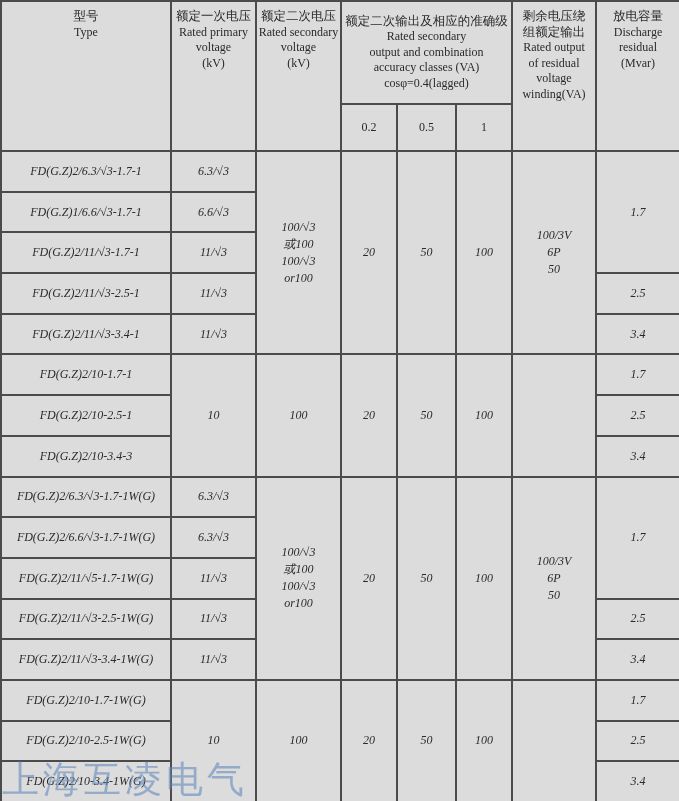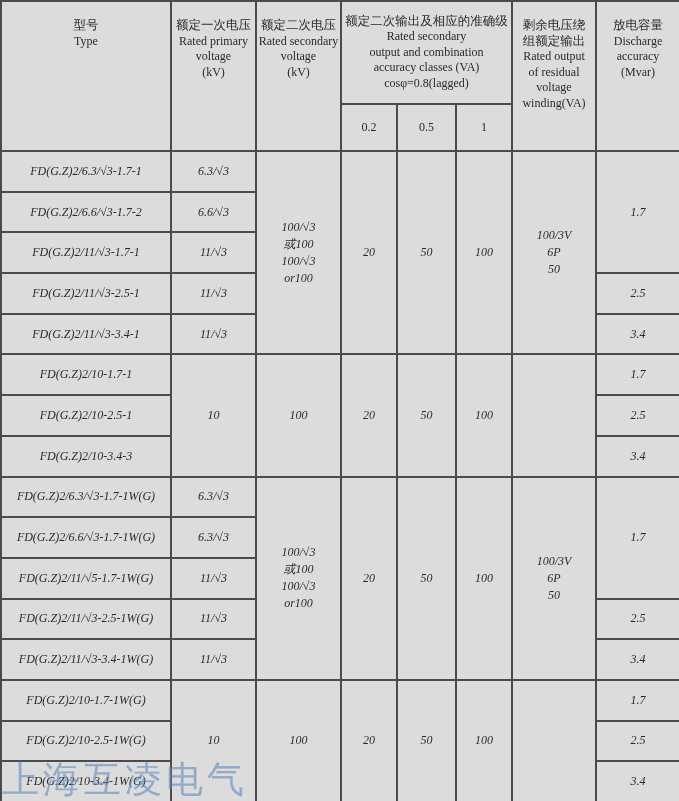"型号" .spec thead th { padding-top: 16px -> 7px }
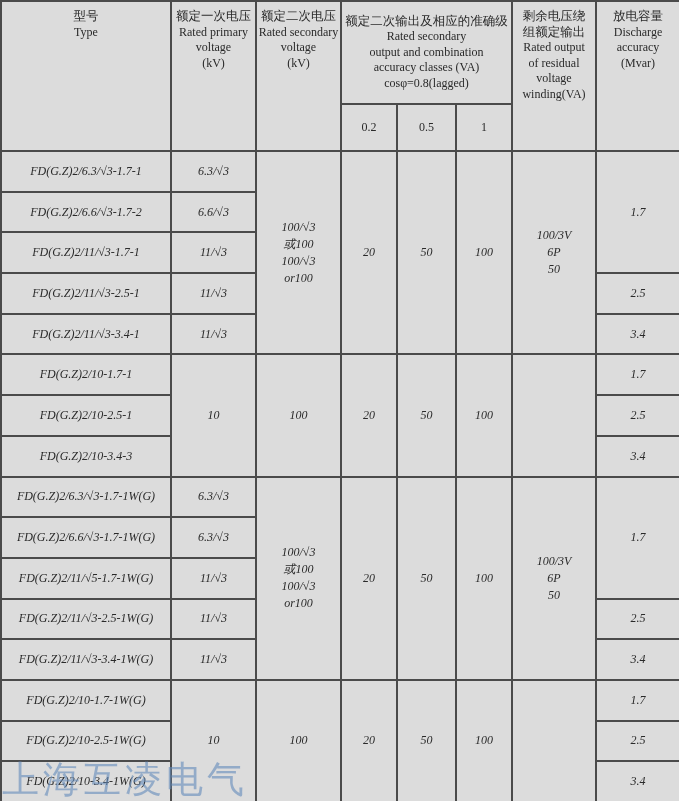"accuracy" div { text: accuracy -> residual }
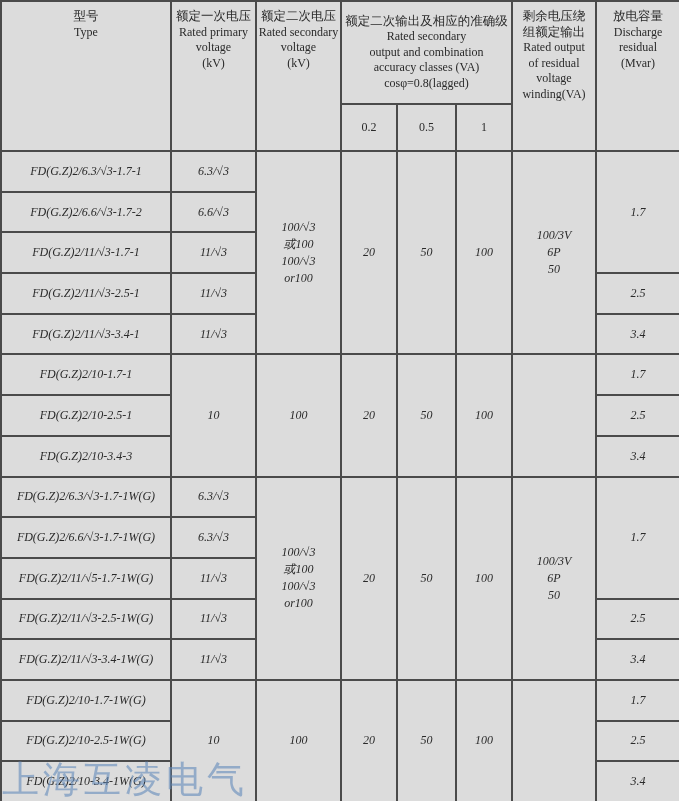"cosφ=0.8(lagged)" div { text: 0.8 -> 0.4 }
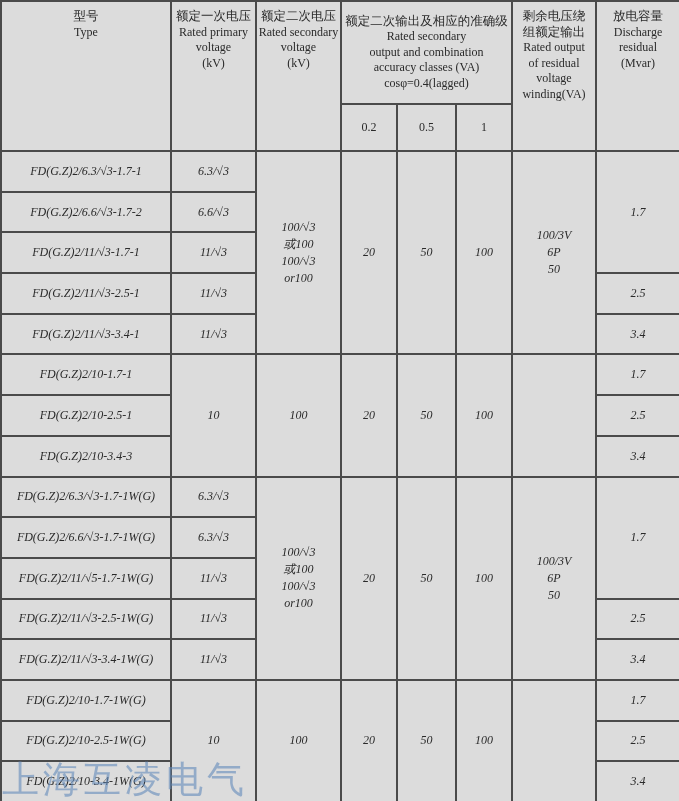"FD(G.Z)2/6.6/√3-1.7-2" td { text: 2/6.6/√3-1.7-2 -> 1/6.6/√3-1.7-1 }
